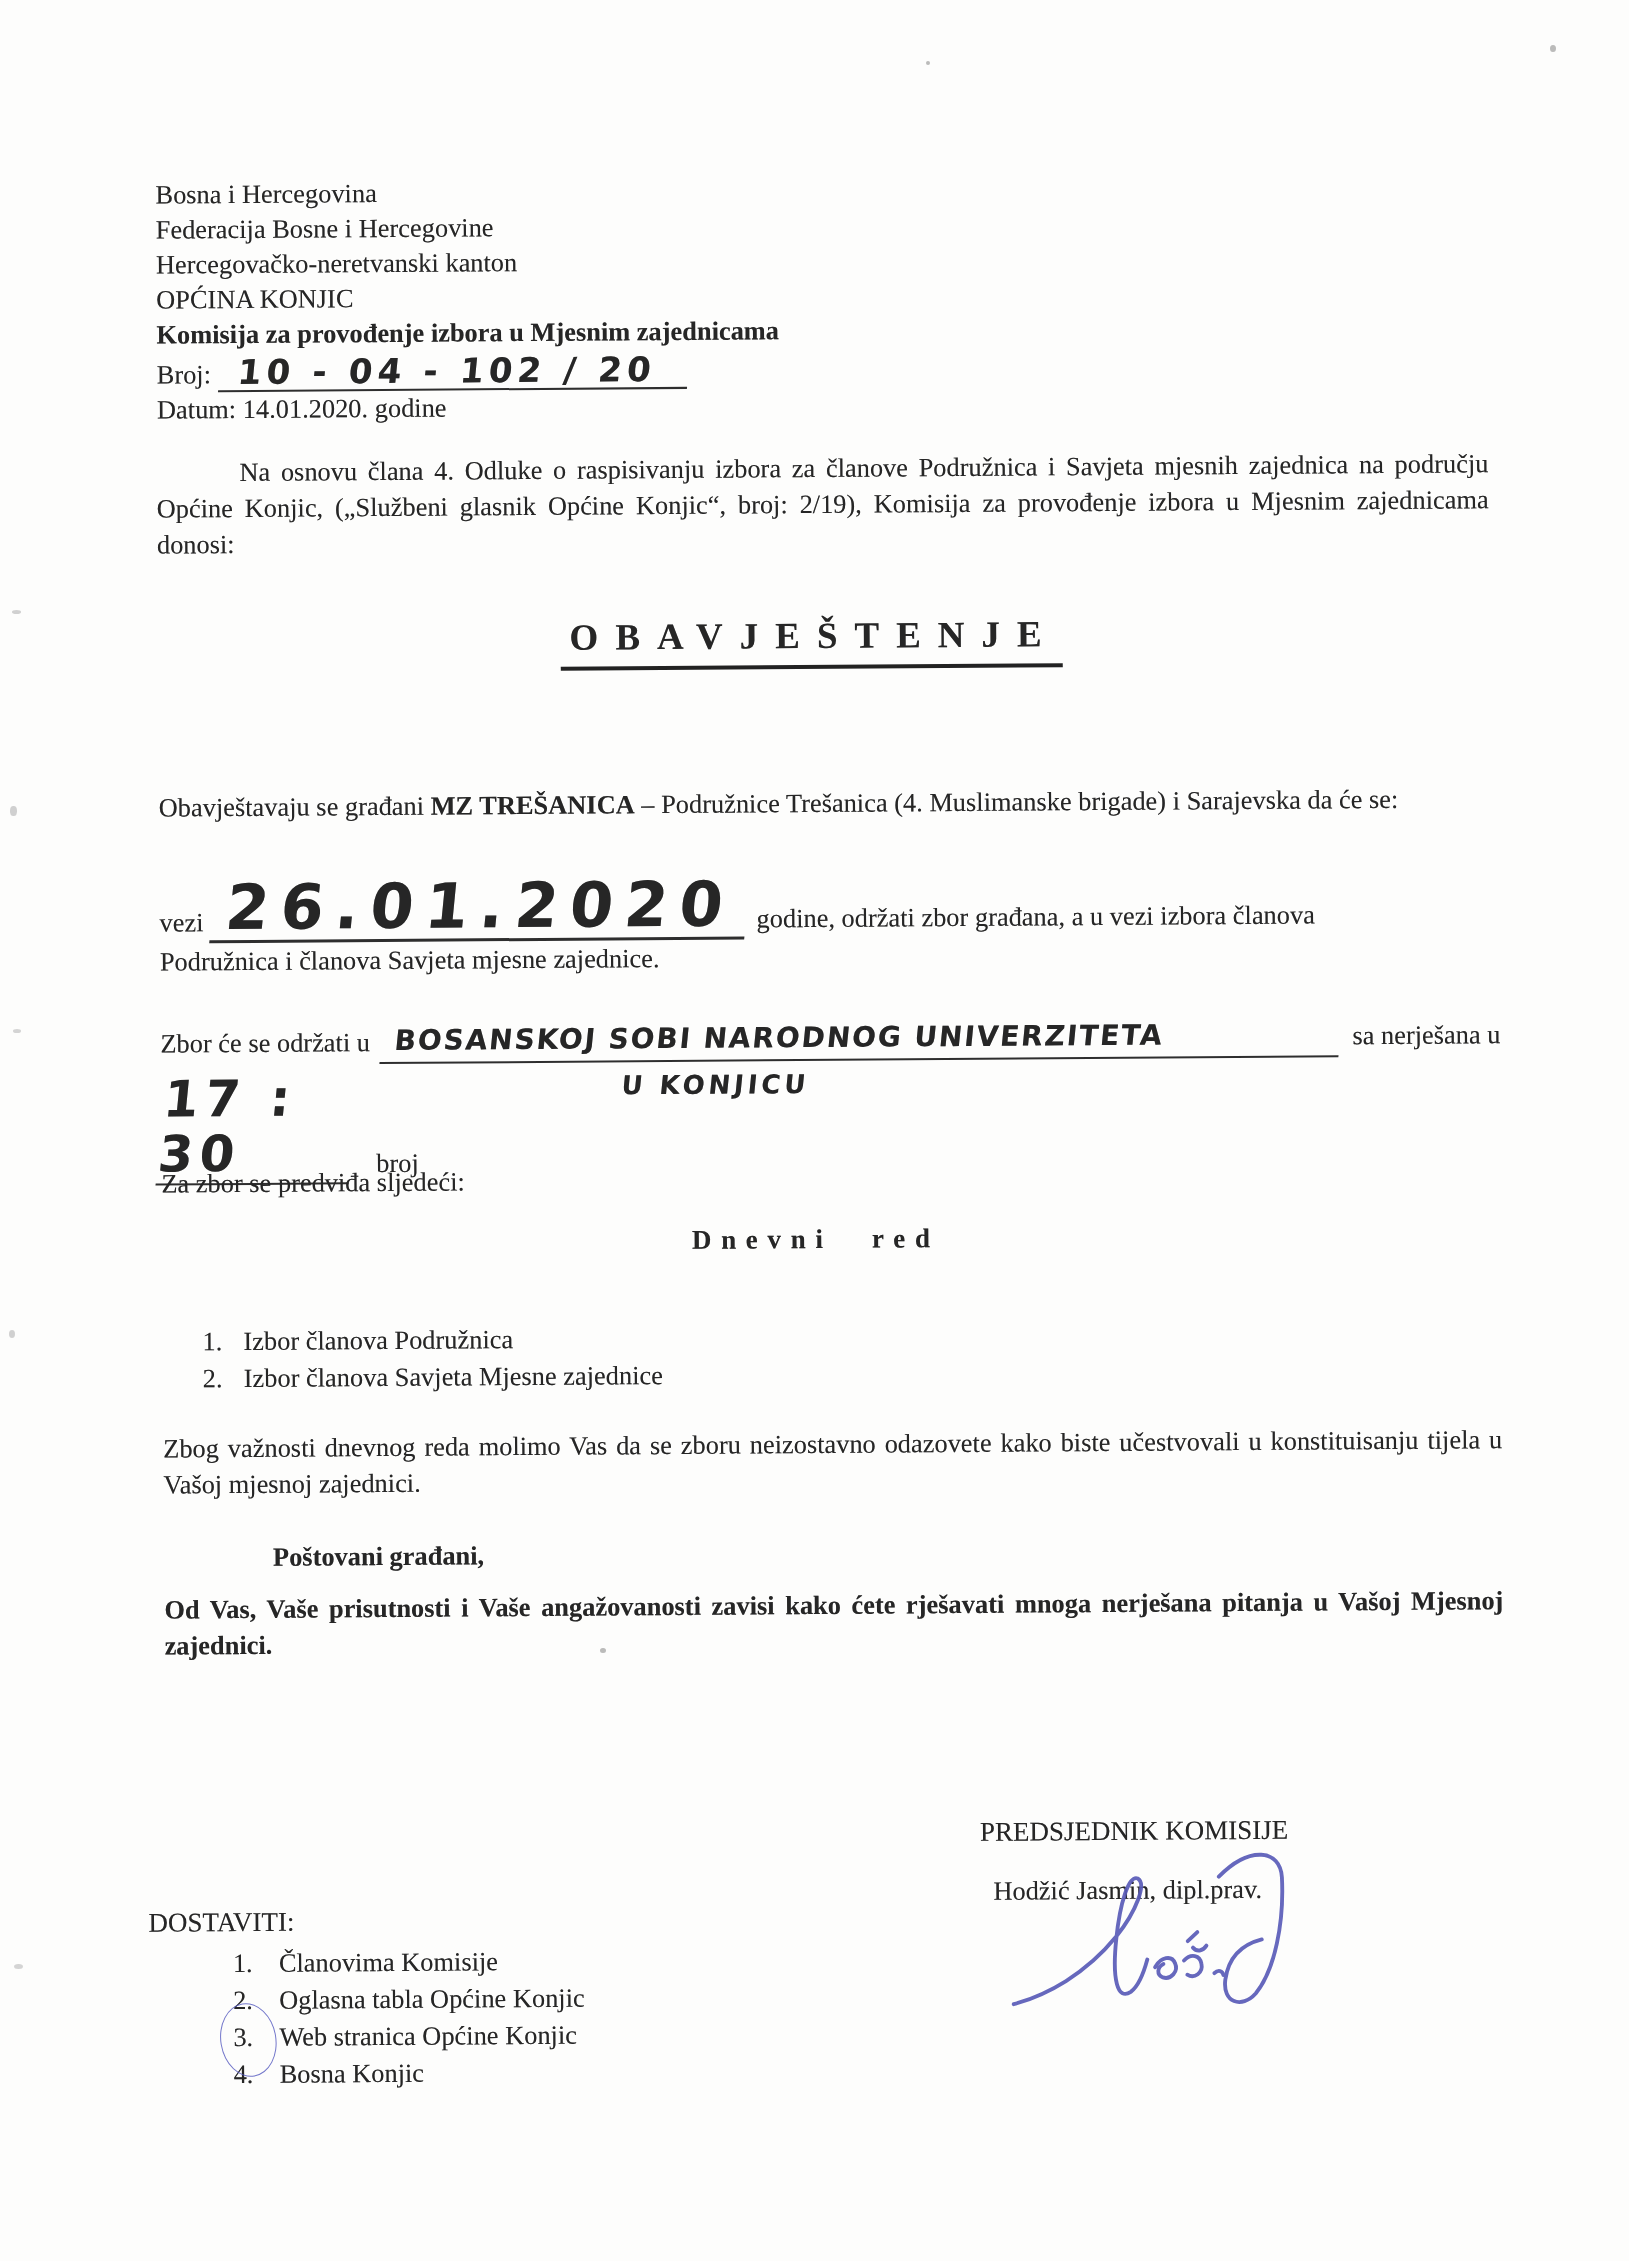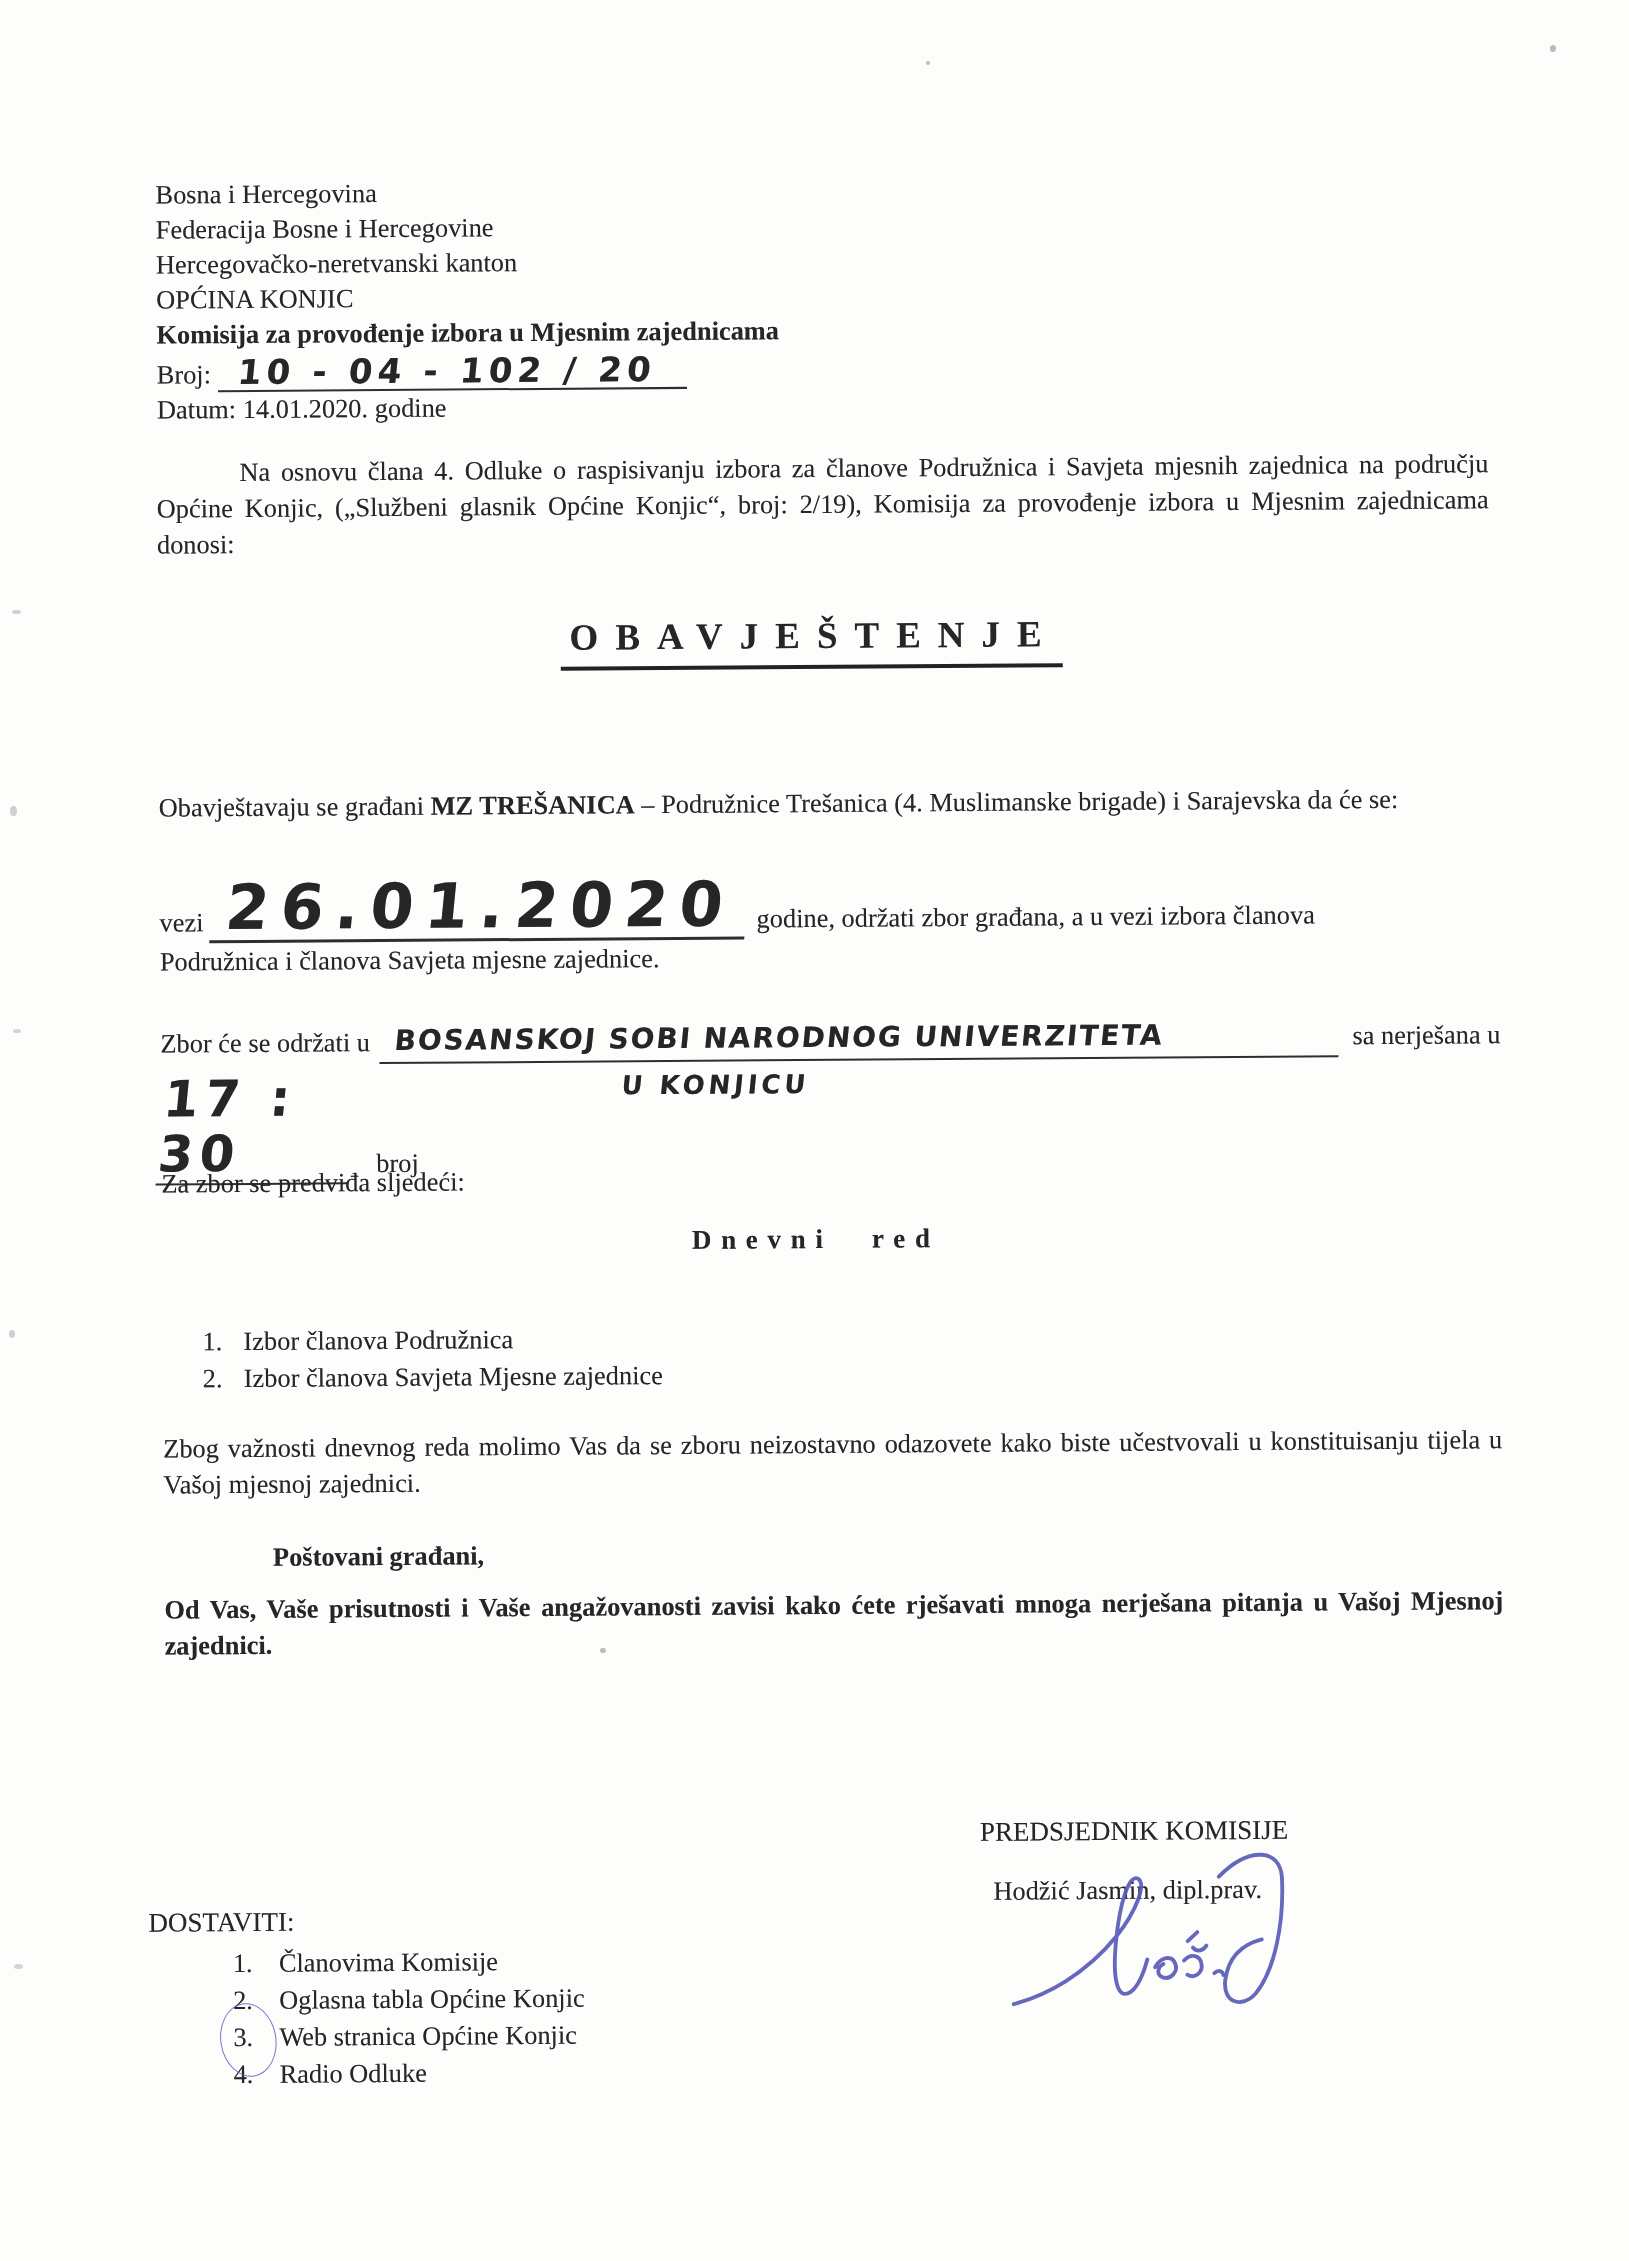"Radio Odluke" span { text: Radio Odluke -> Bosna Konjic }
